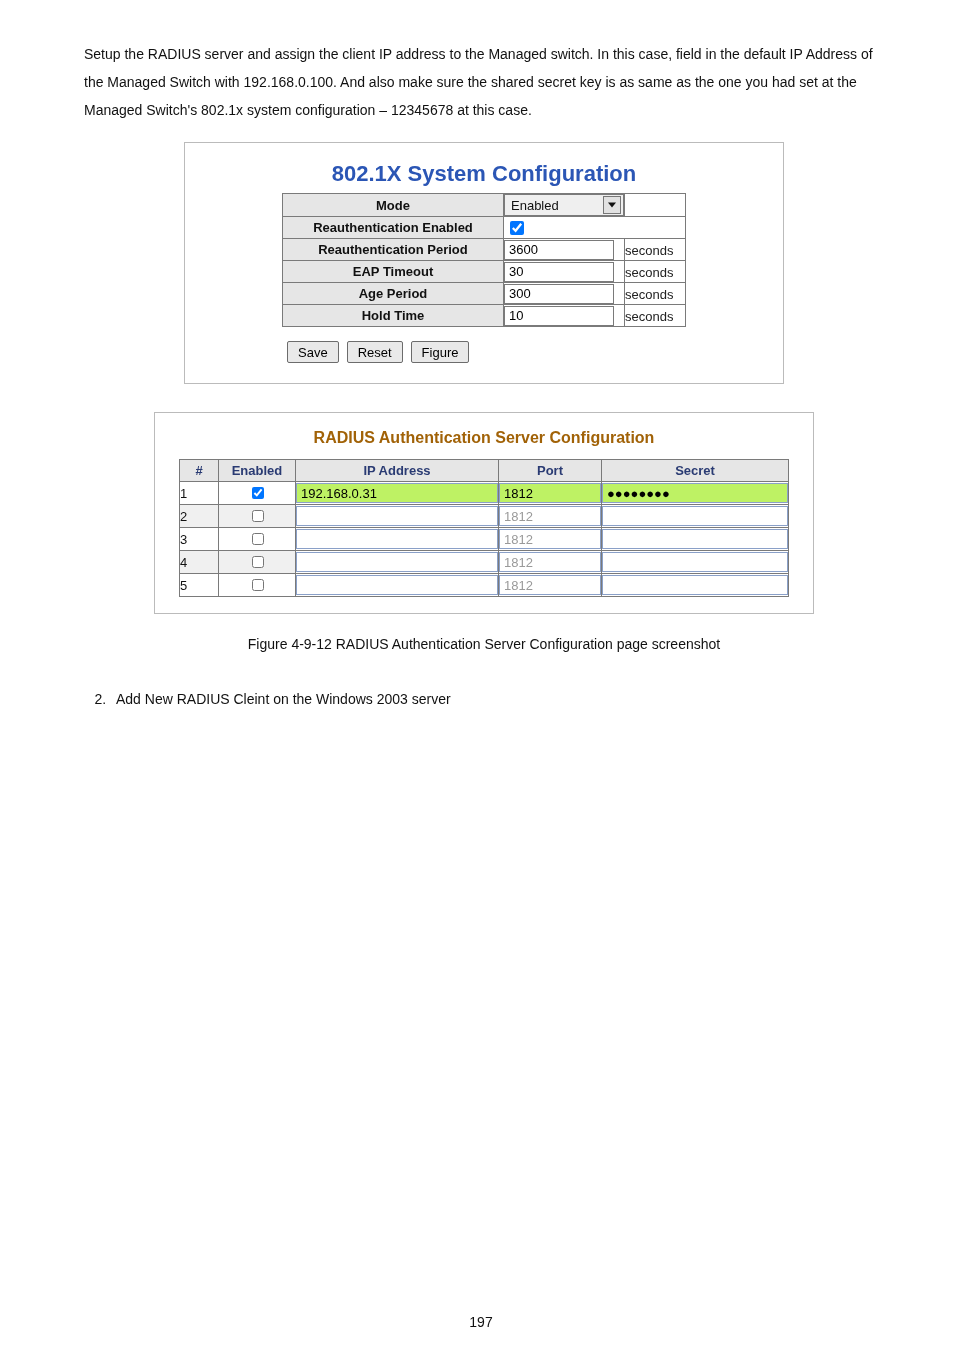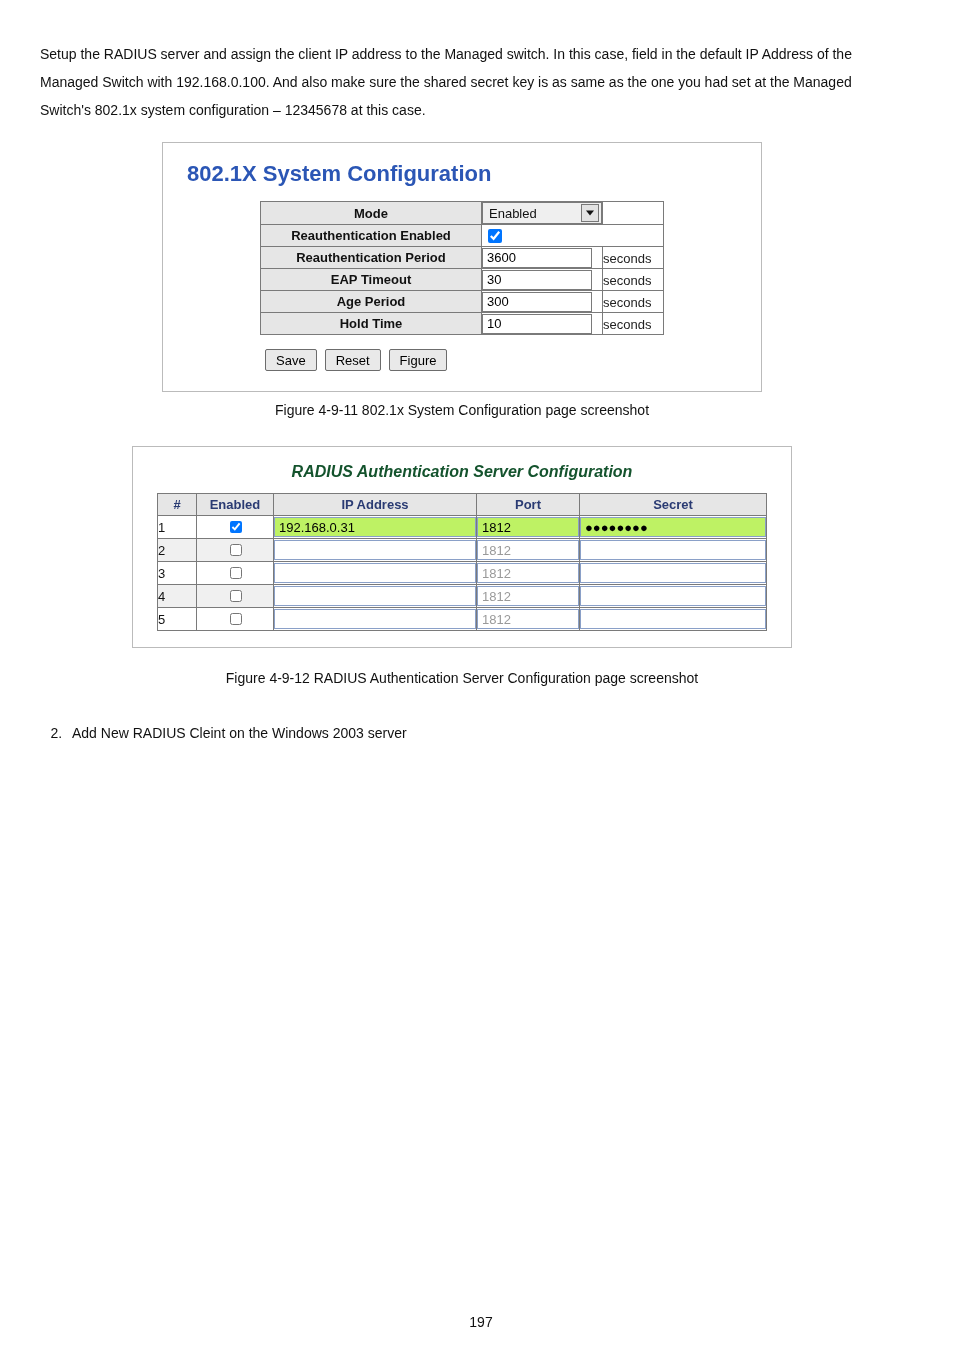"Setup the RADIUS server and" .page { padding: 40px 70px 60px 40px -> 40px 70px 60px 84px }
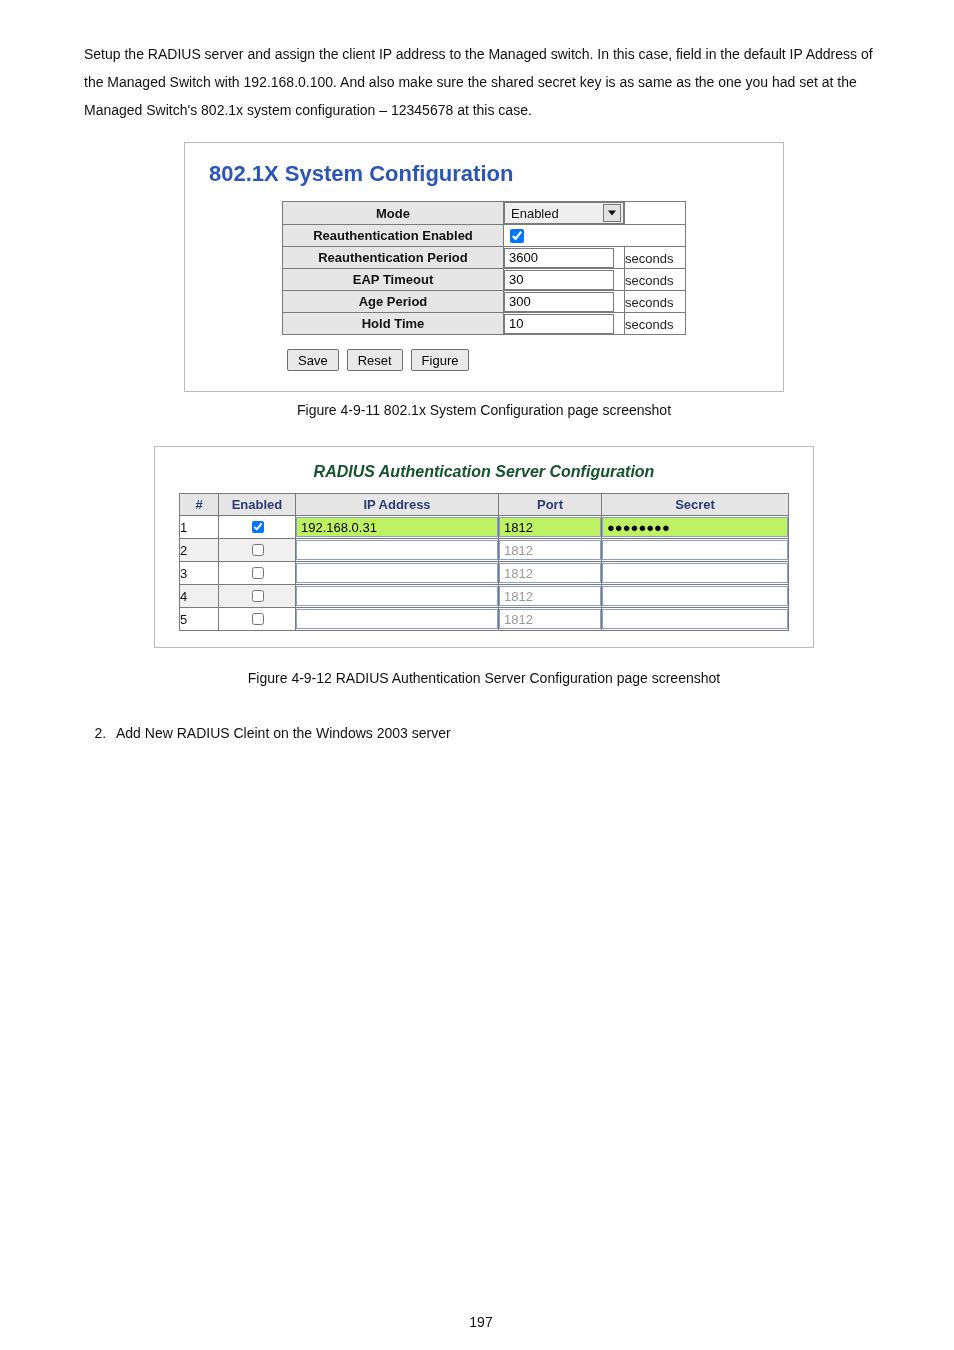"802.1X System Configuration" .cfg-title { margin: 0 0 14px 0 -> 0 0 6px 0; text-align: left -> center }
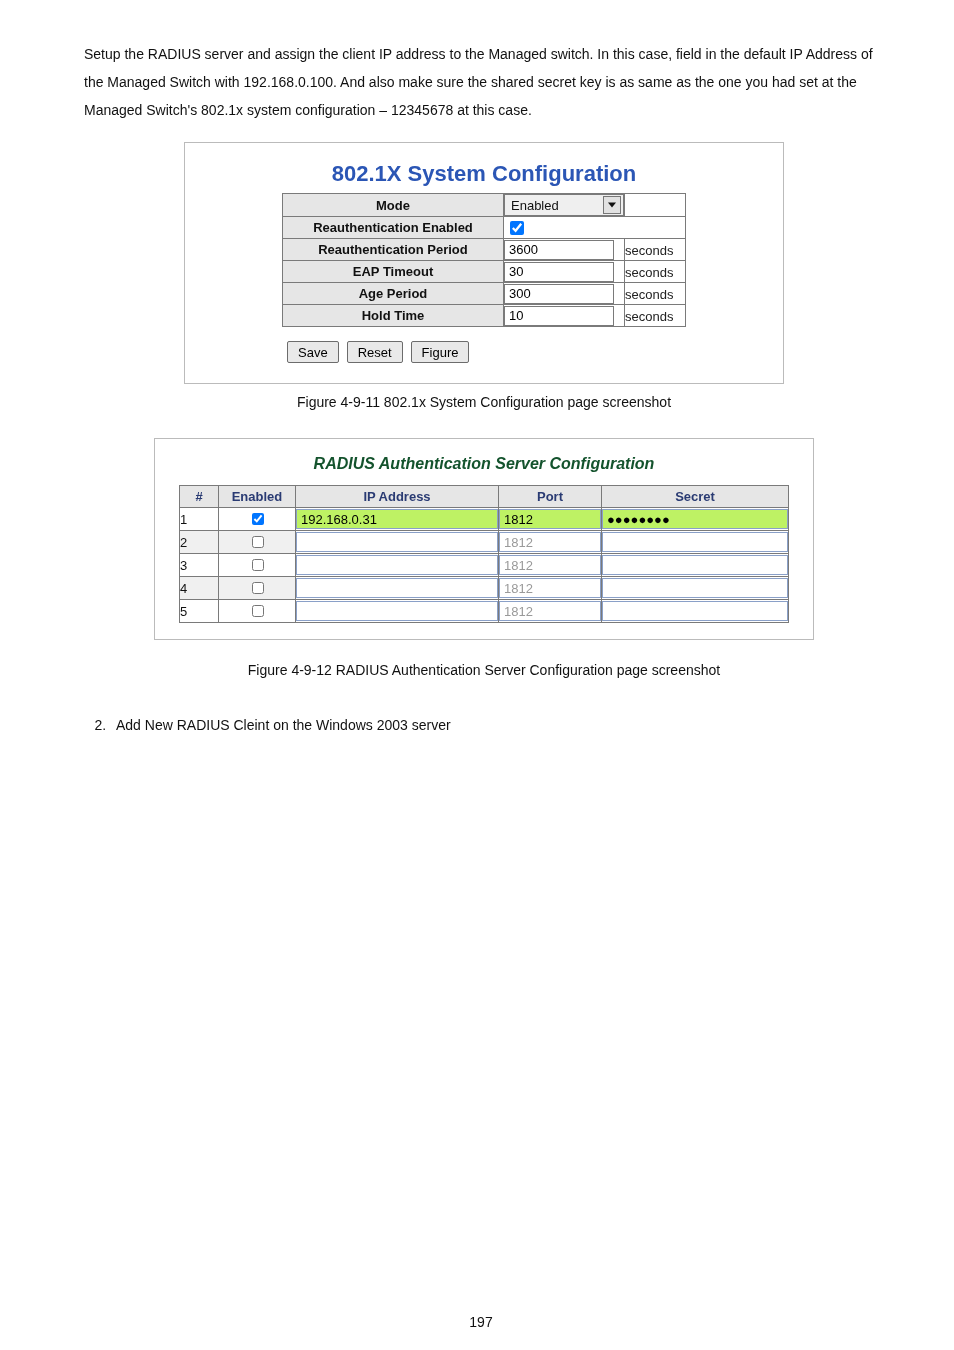"Figure 4-9-11 802.1x System" div.caption { html: <div>Figure 4-9-11 802.1x System Configuration page screenshot</div> -> none }
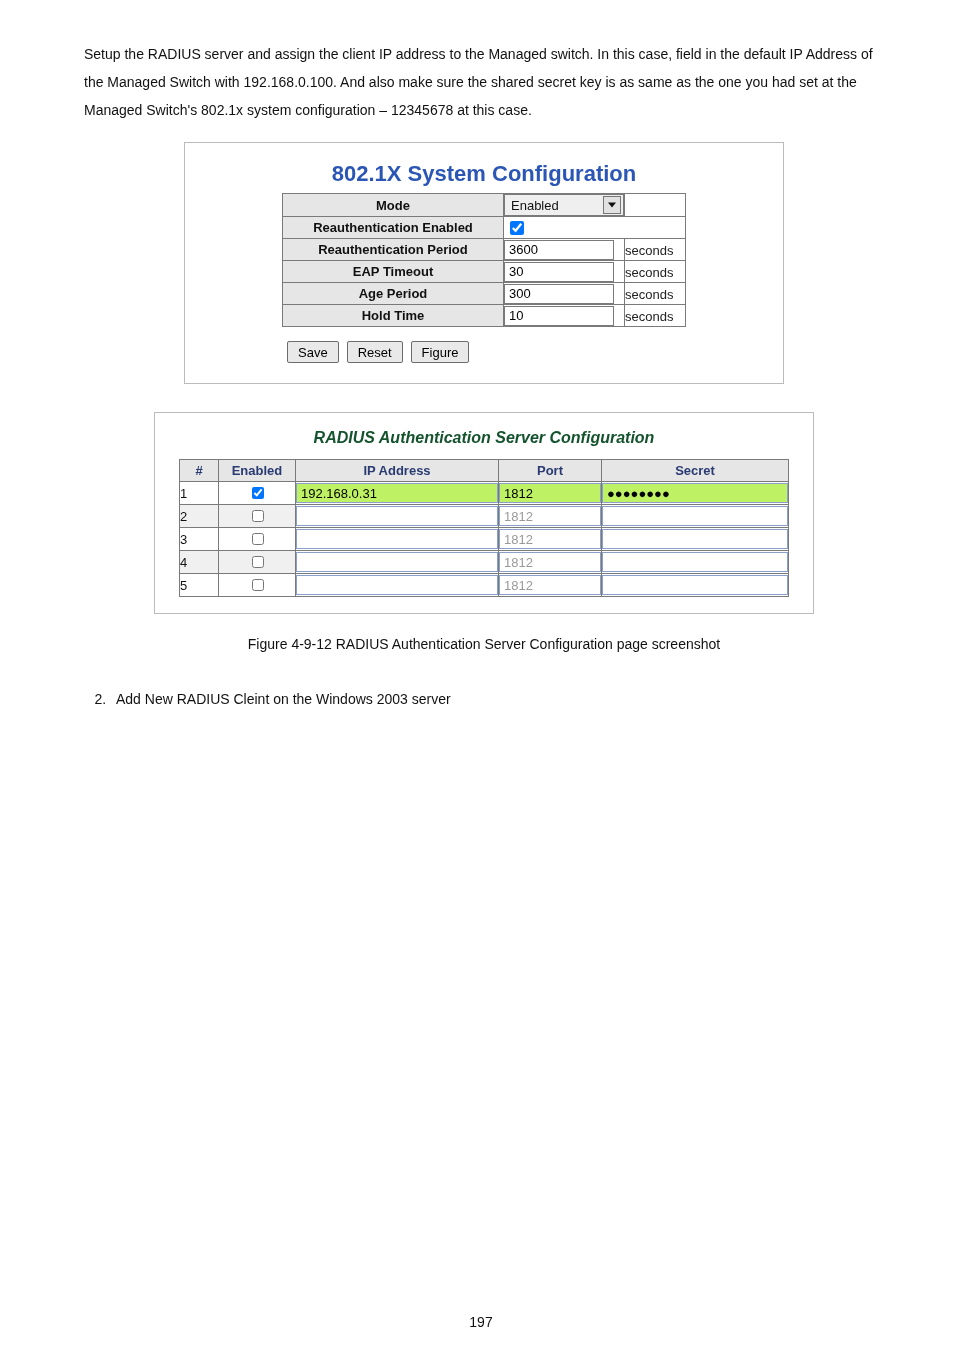"RADIUS Authentication Server" .radius-title { color: #14532d -> #a16207; font-style: italic -> none }
